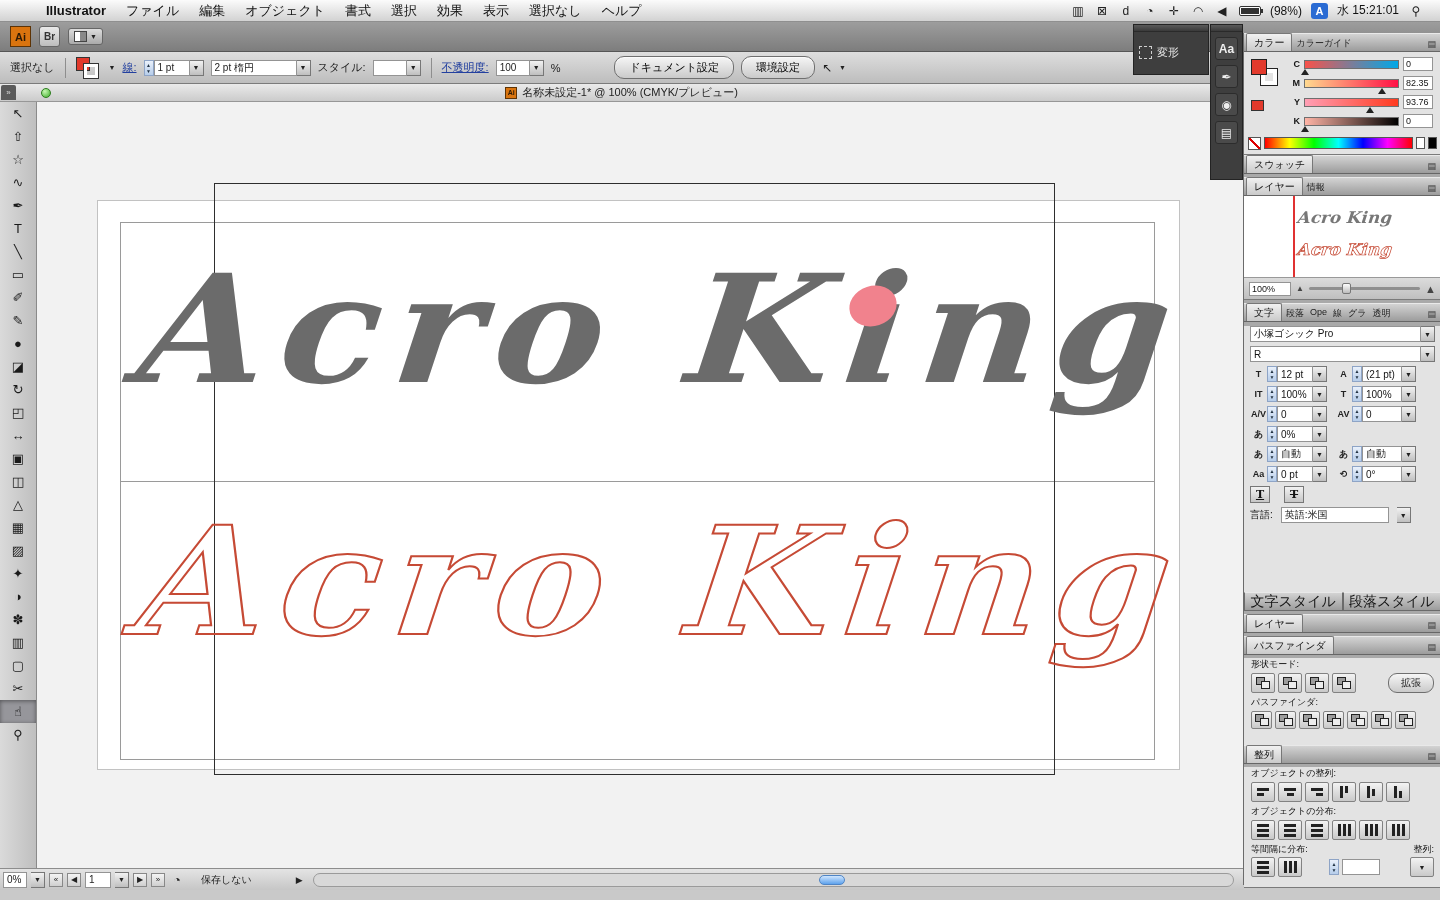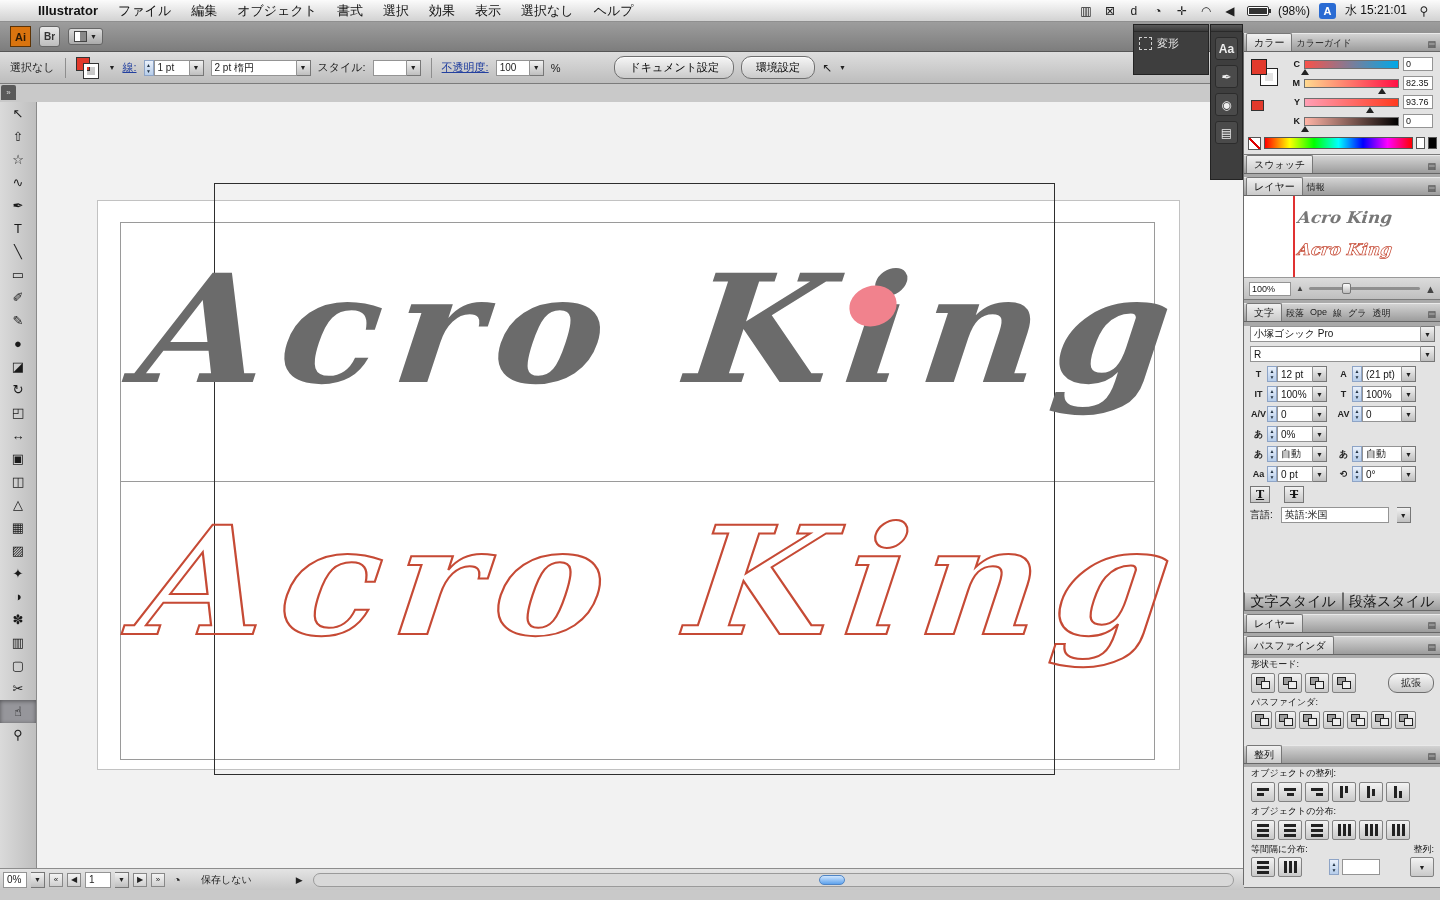"Illustrator" .menubar { padding: 0 8px -> 0 16px }
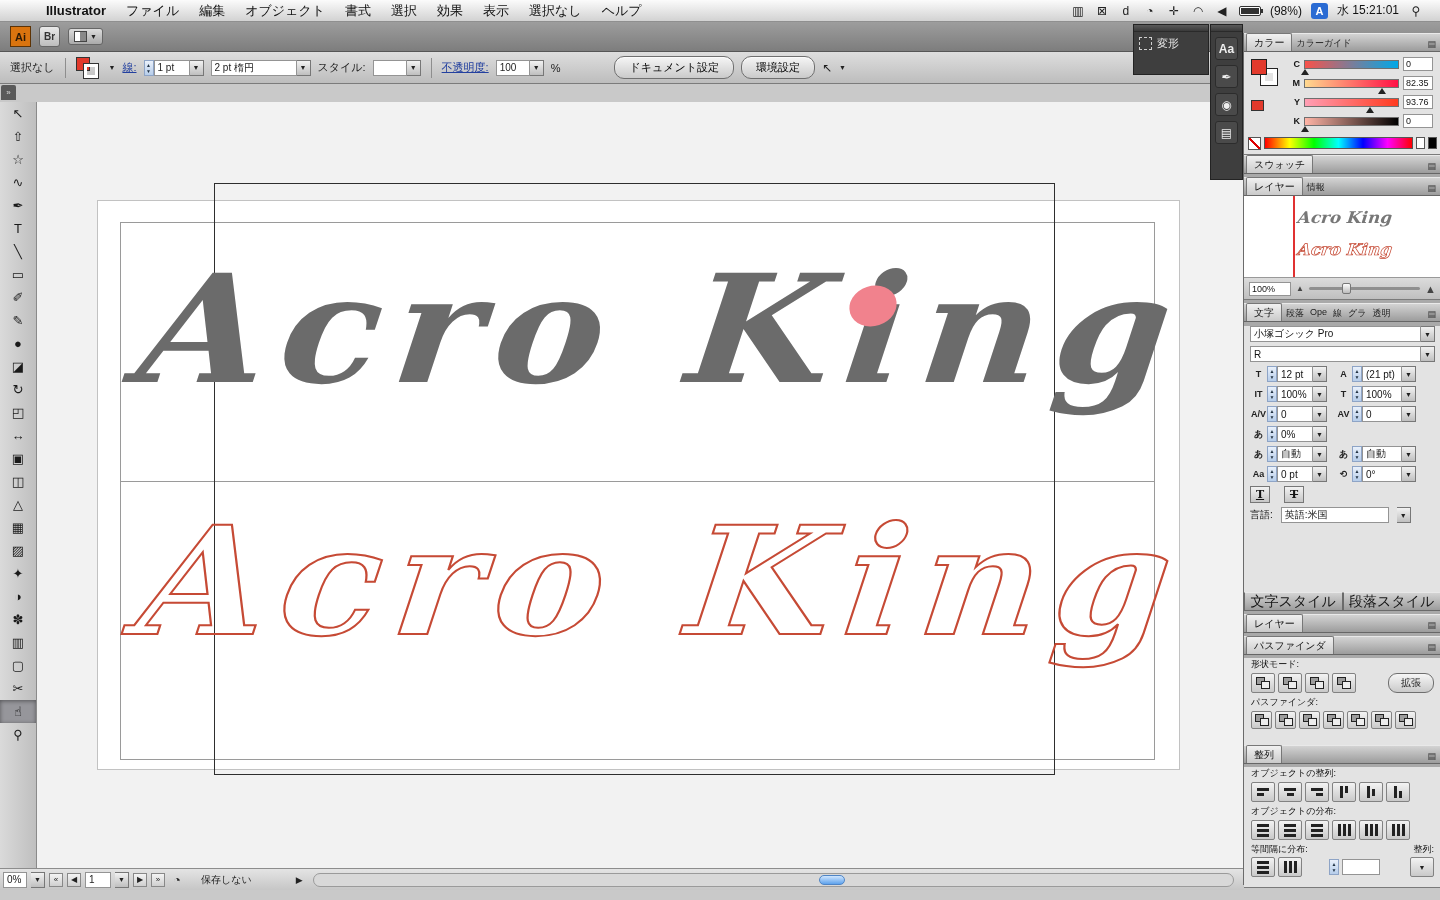"変形" .mbtn { margin: 4px 5px -> 13px 5px }
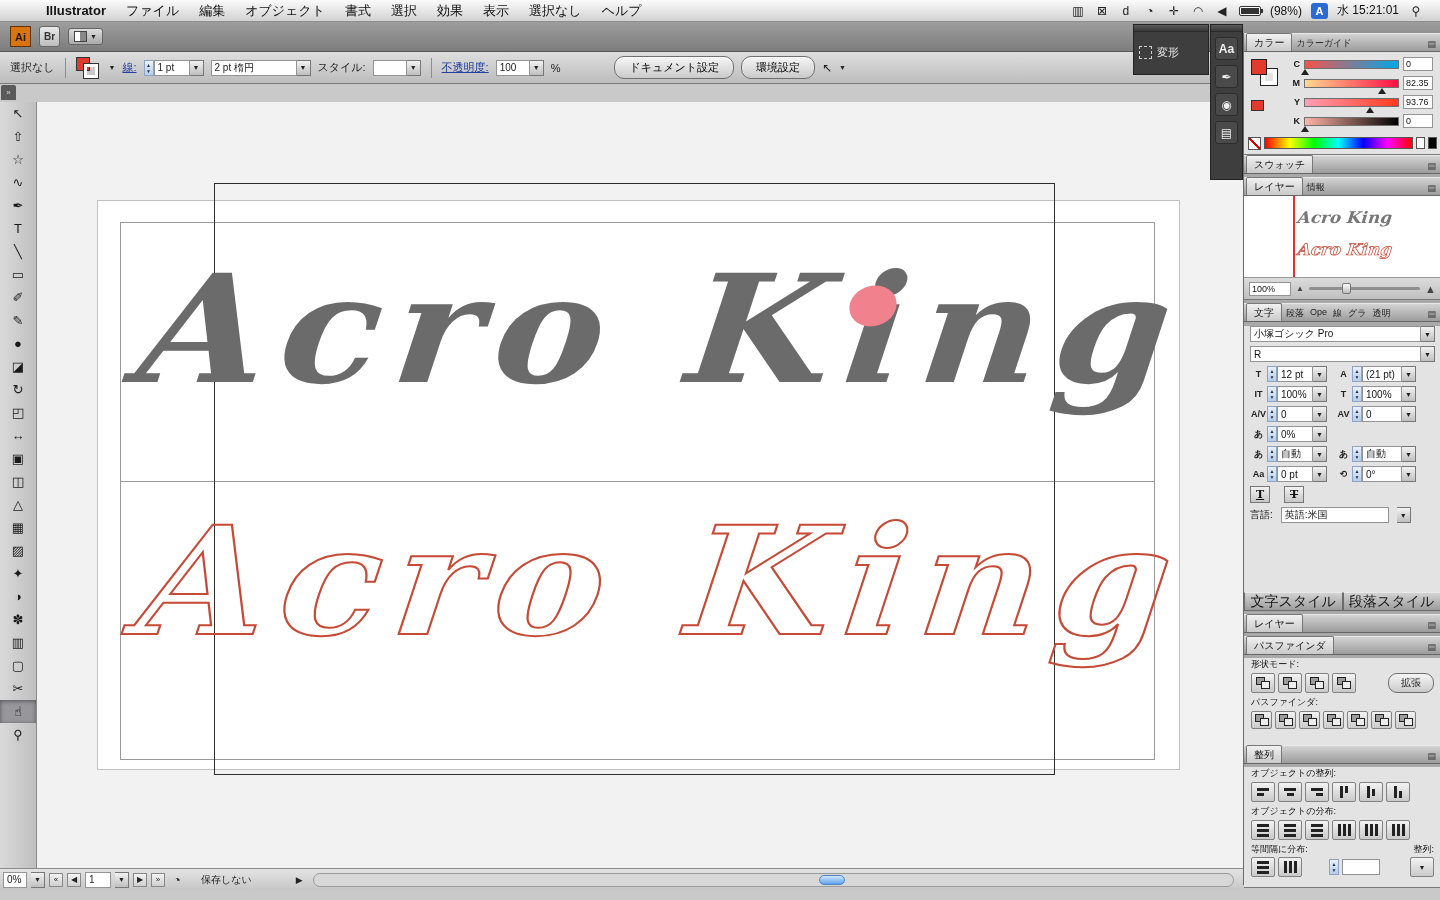"名称未設定-1* @ 100% (CMYK/プレビュー)" div.titlebar { html: none -> <div> <span></span> <span>Ai</span> <span>名称未設定-1* @ 100% (CMYK/プレビュー)</span> </div> }
